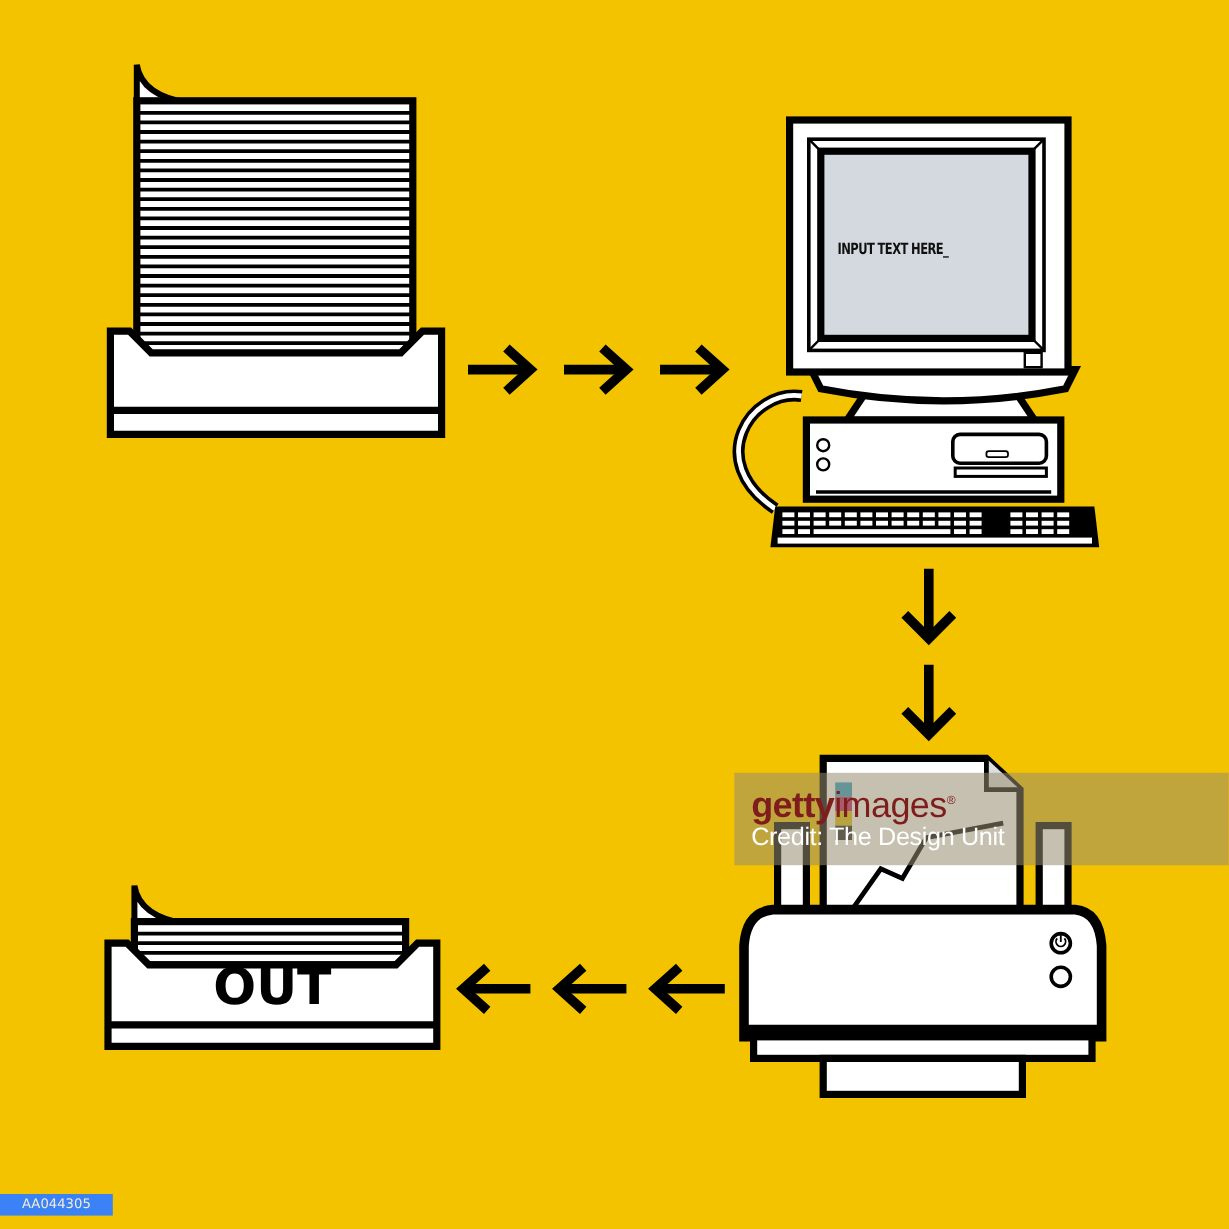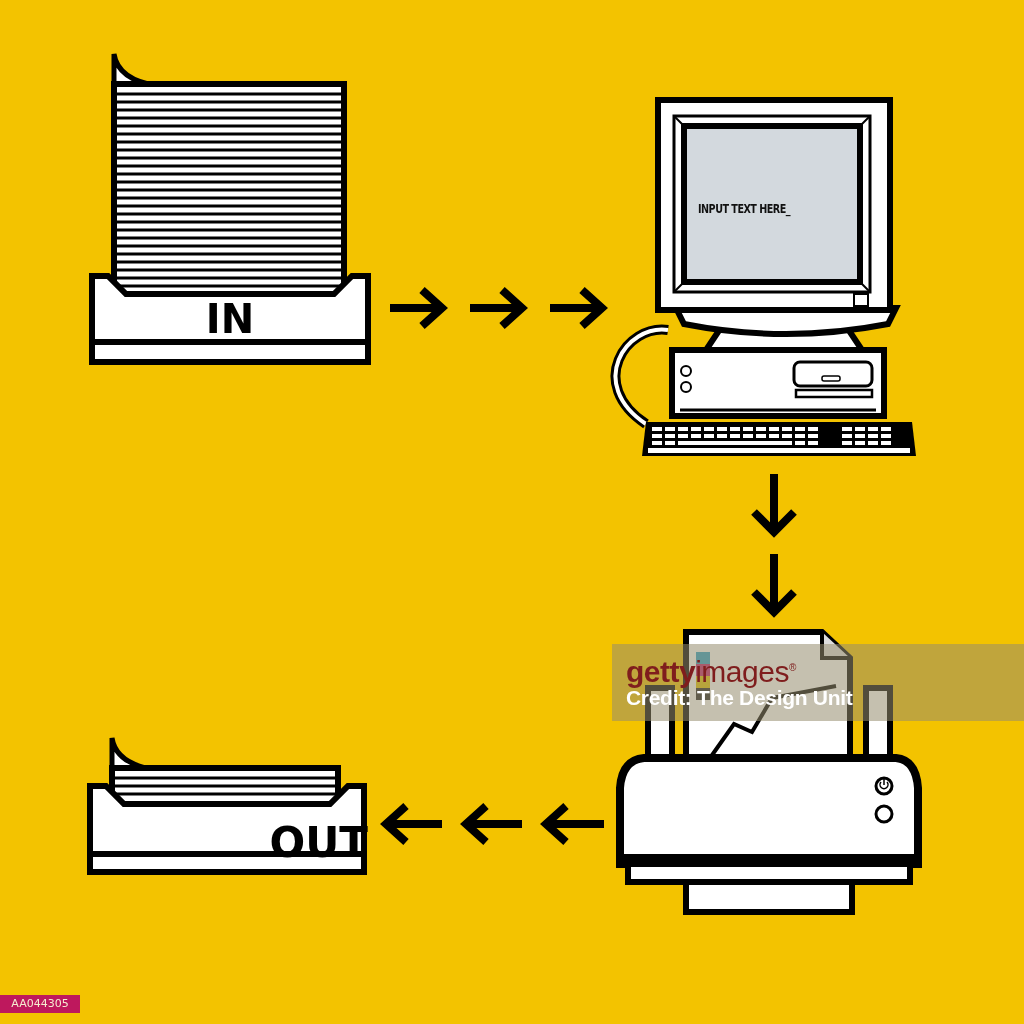"IN" div.tray-label { html: <div>IN</div> -> none }
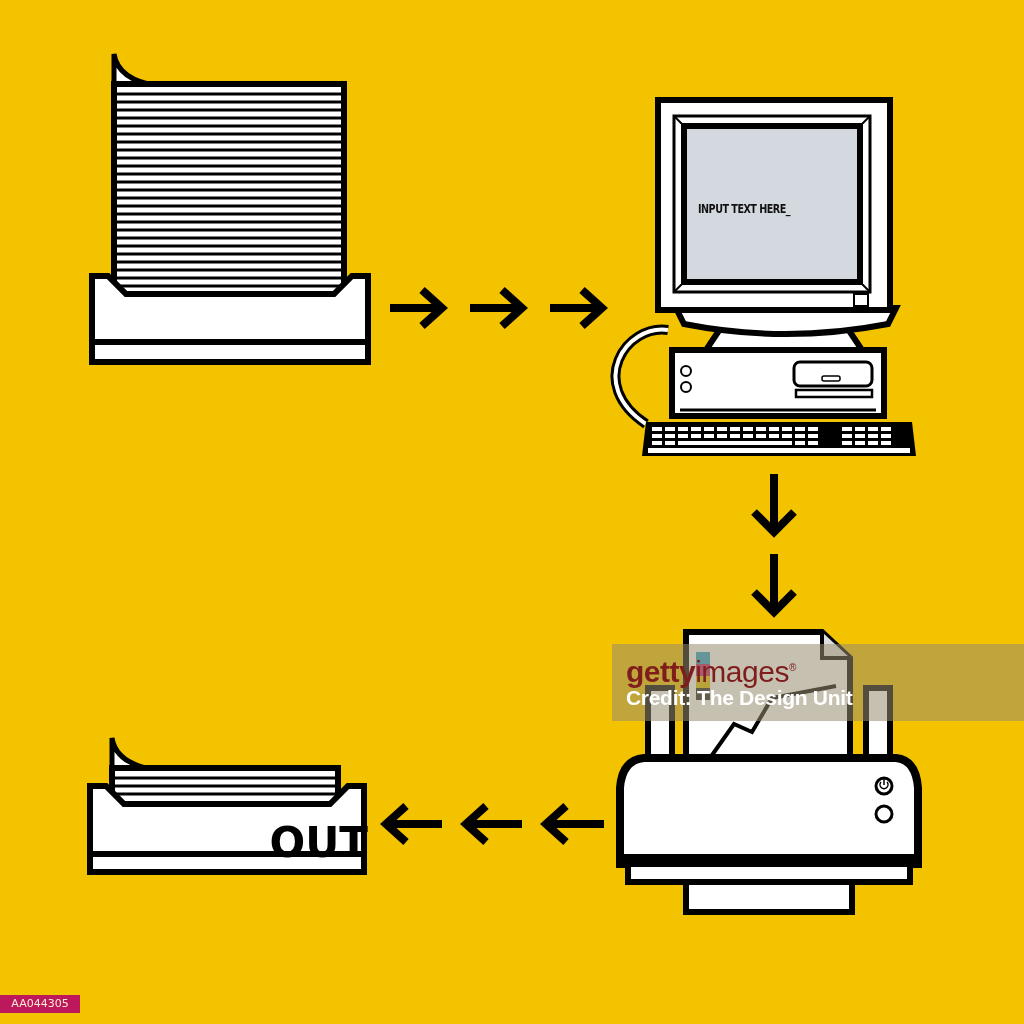"Credit: The Design Unit" .wm-credit { font-weight: bold -> normal }
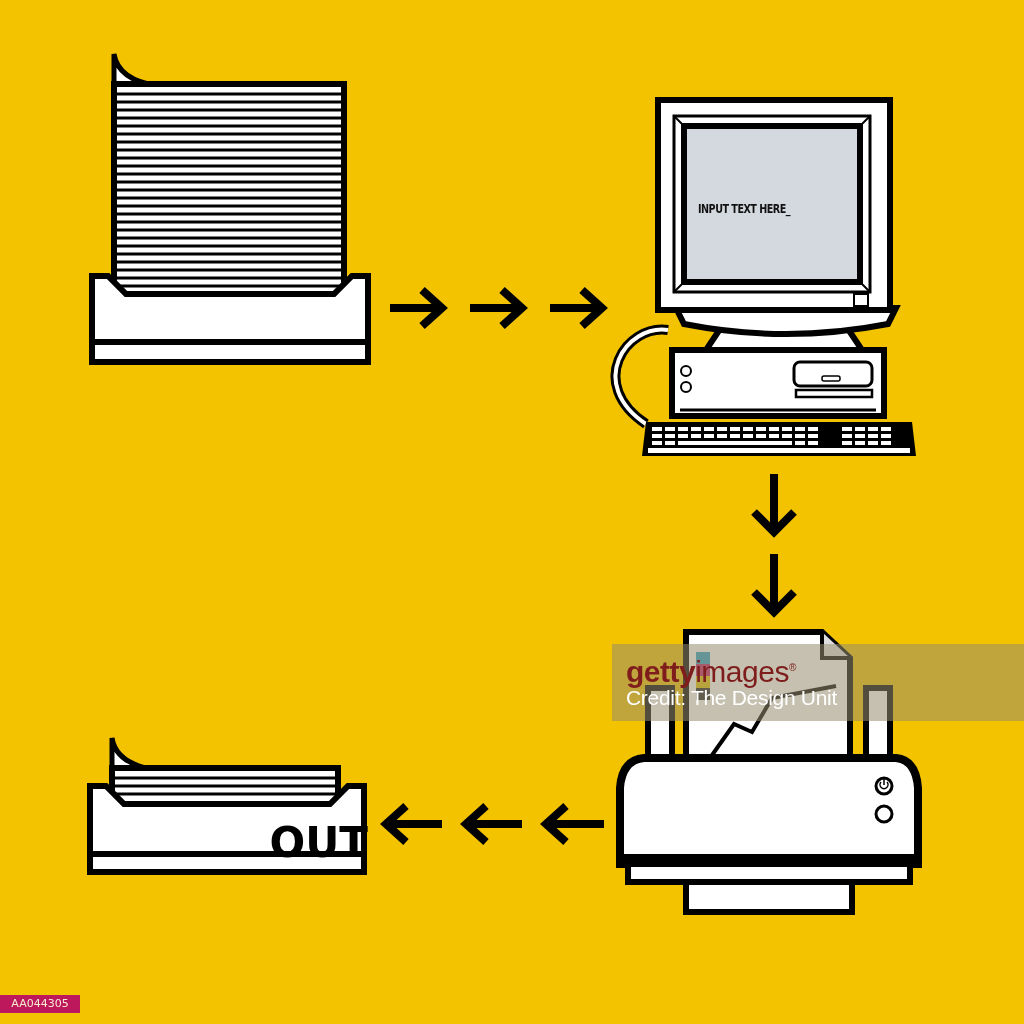"OUT" div.tray-label { text-align: right -> none; top: 84px -> 64px }
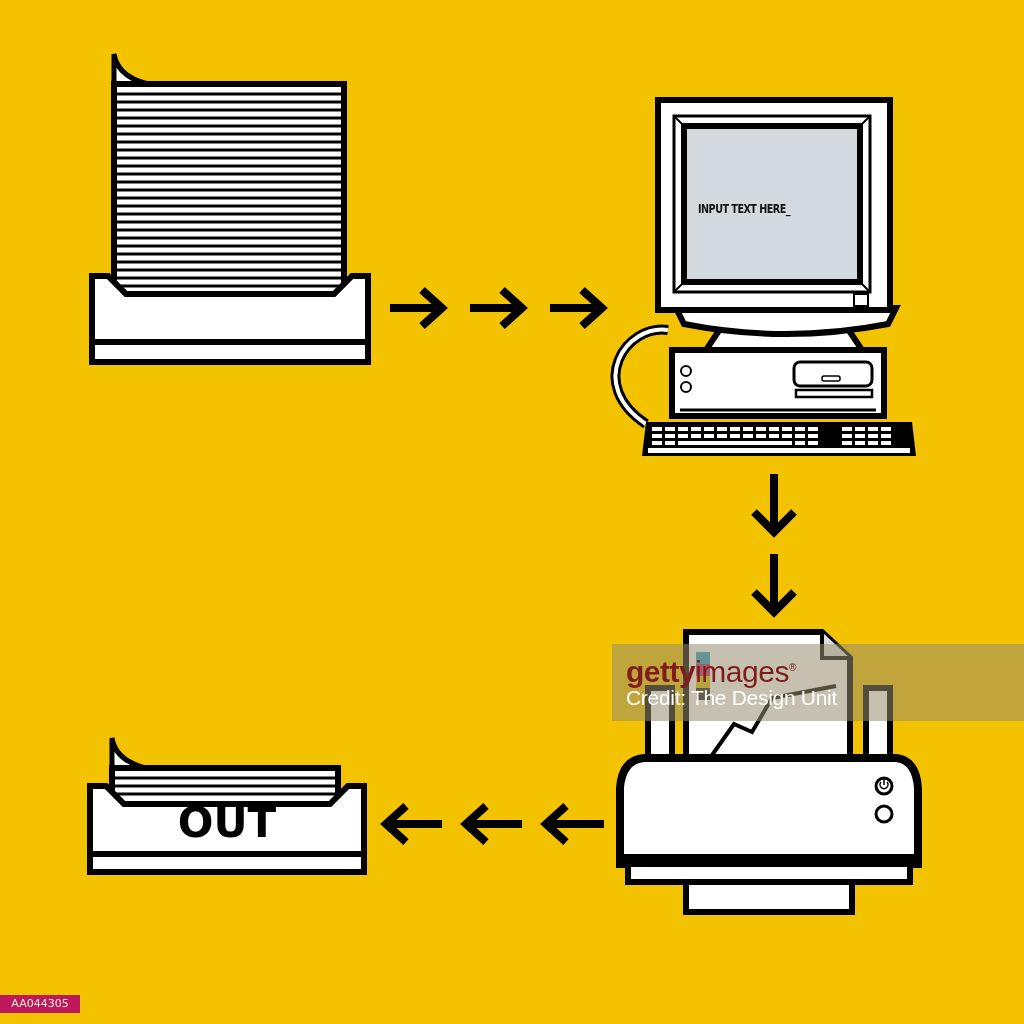"AA044305" .image-id { background: #be185d -> #3b82f6; width: 80px -> 94px }
